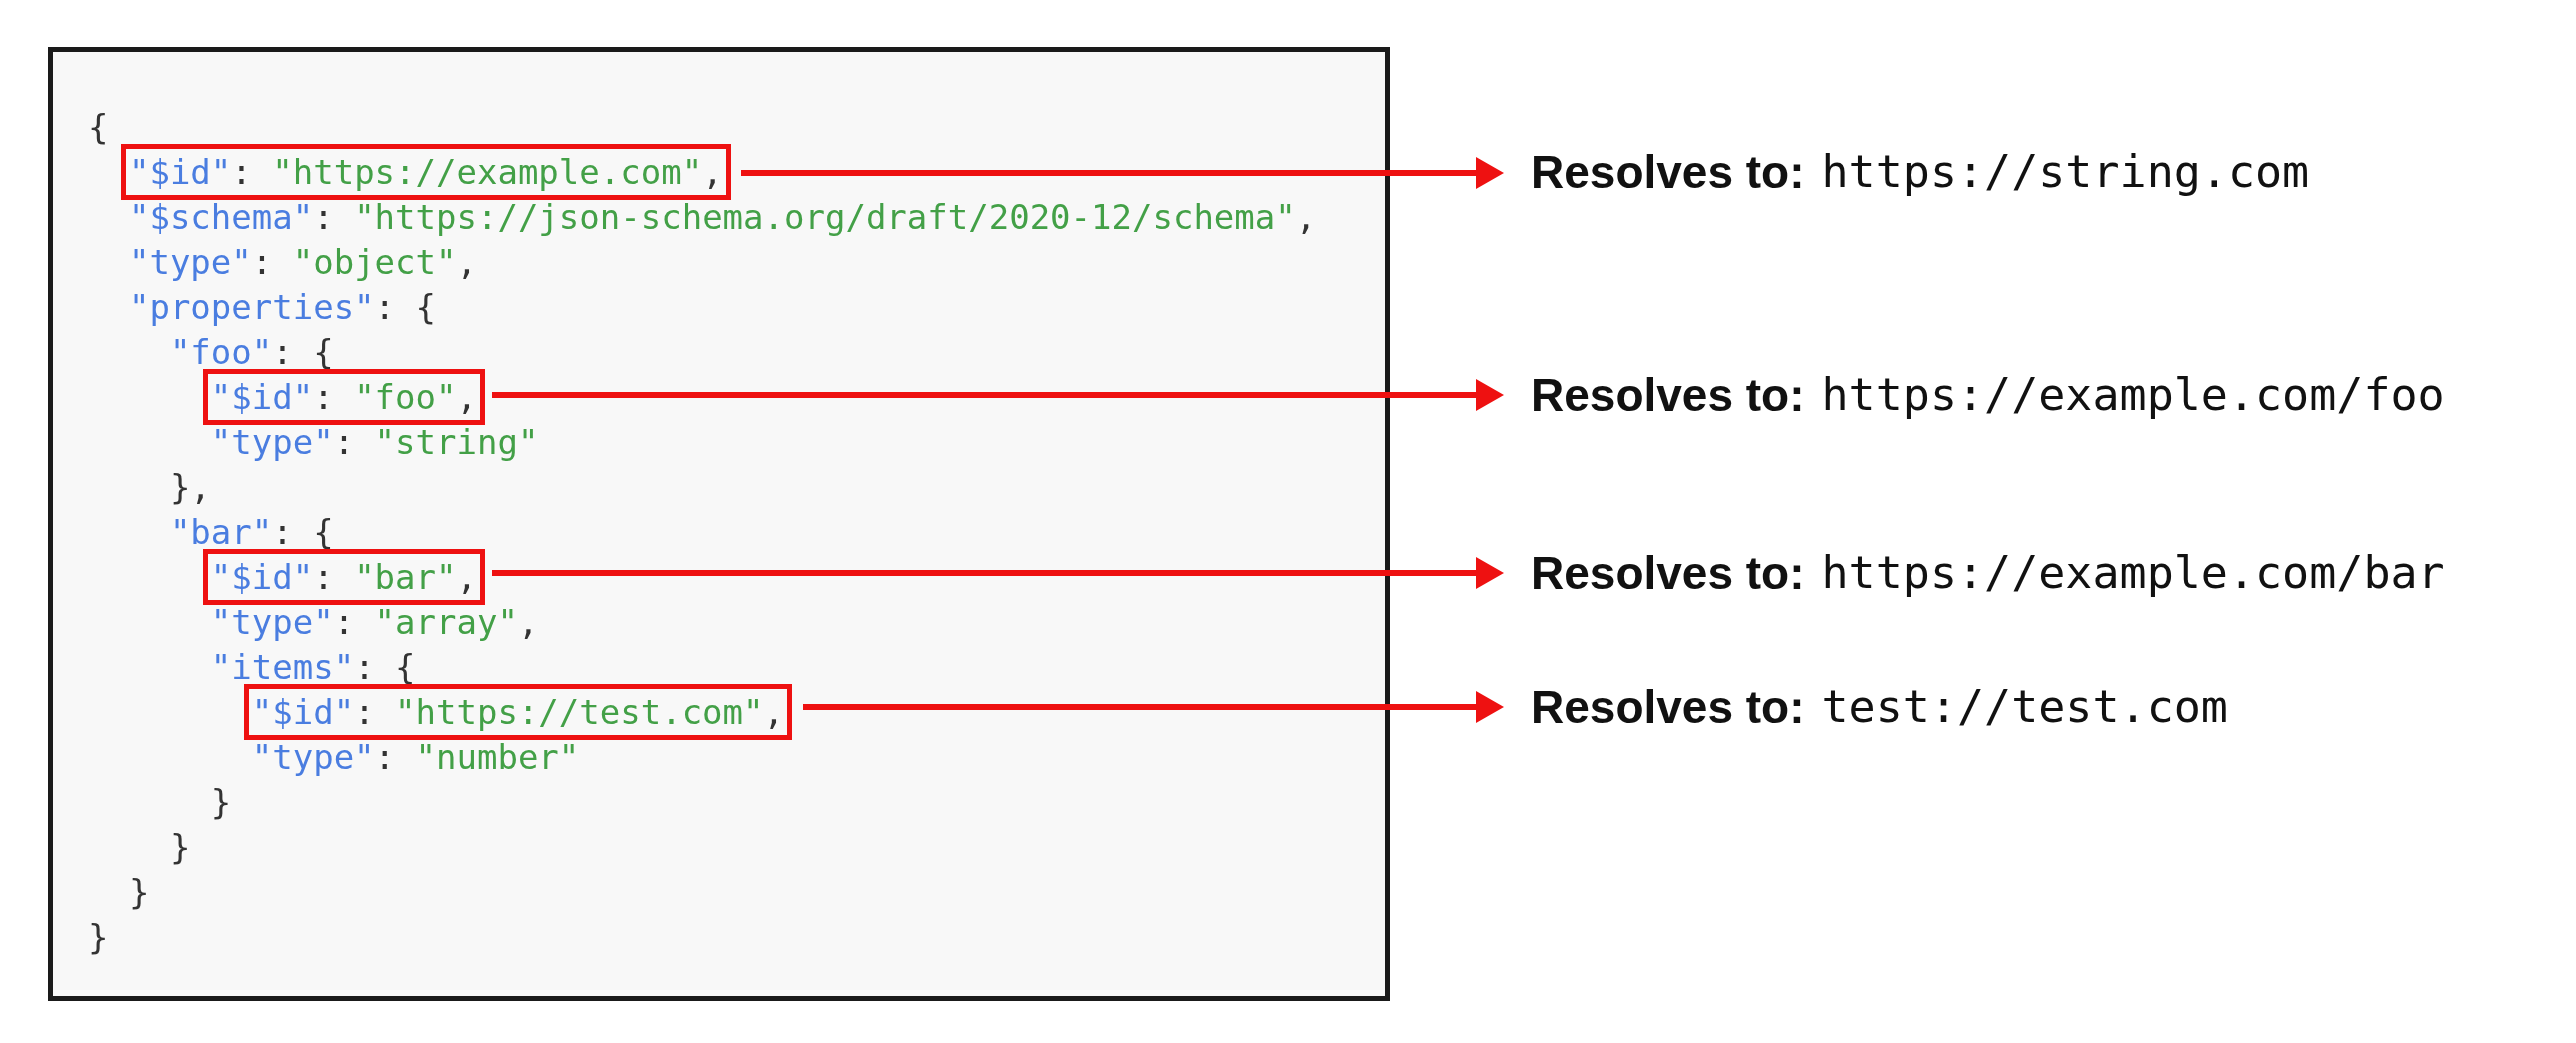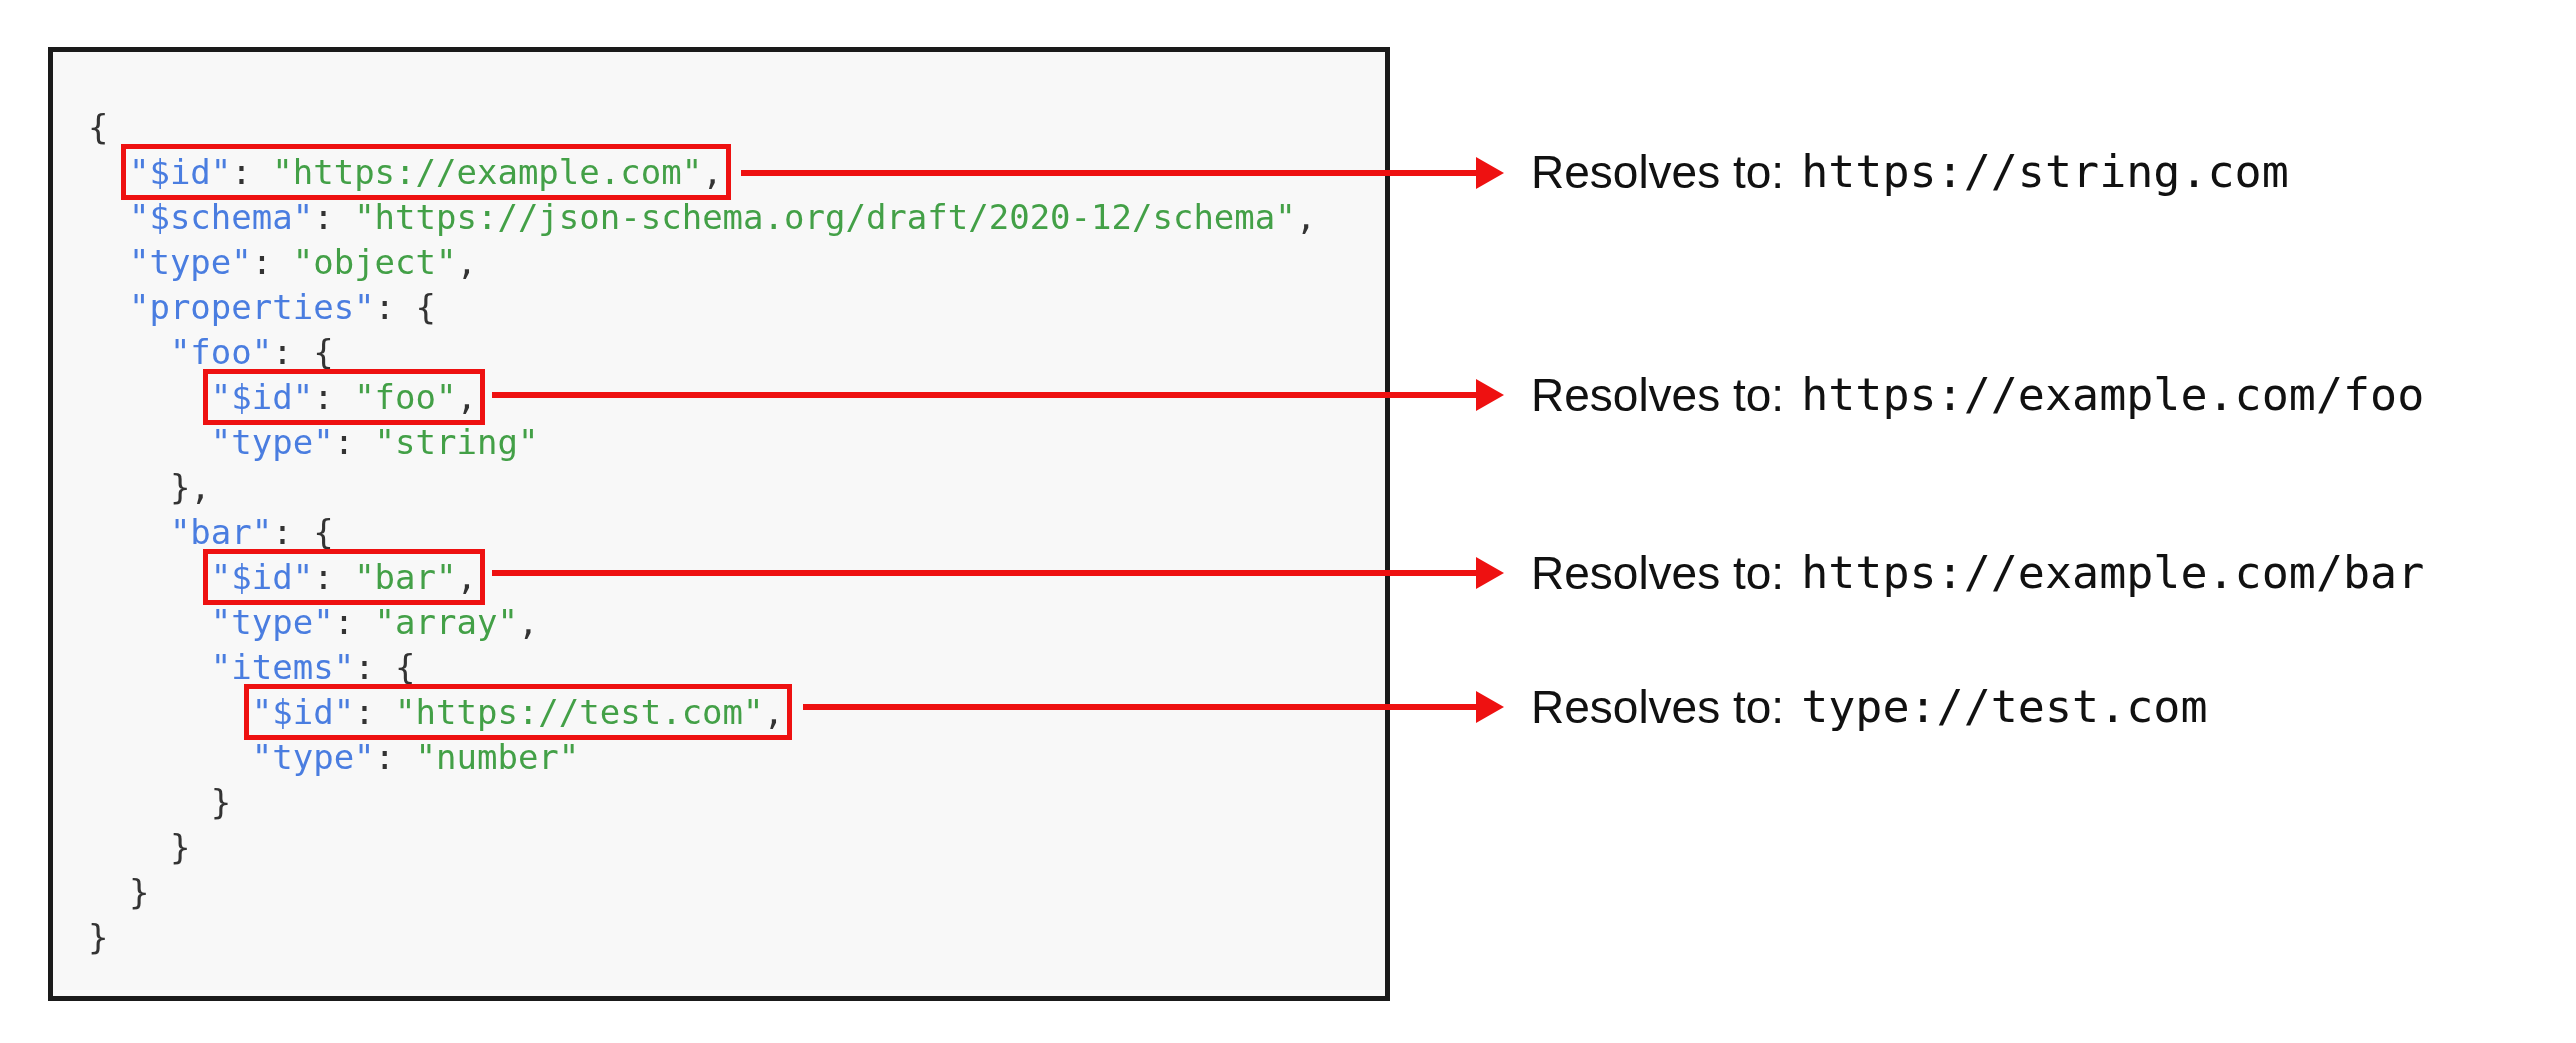"Resolves to:" .ann .label { font-weight: 400 -> 700 }
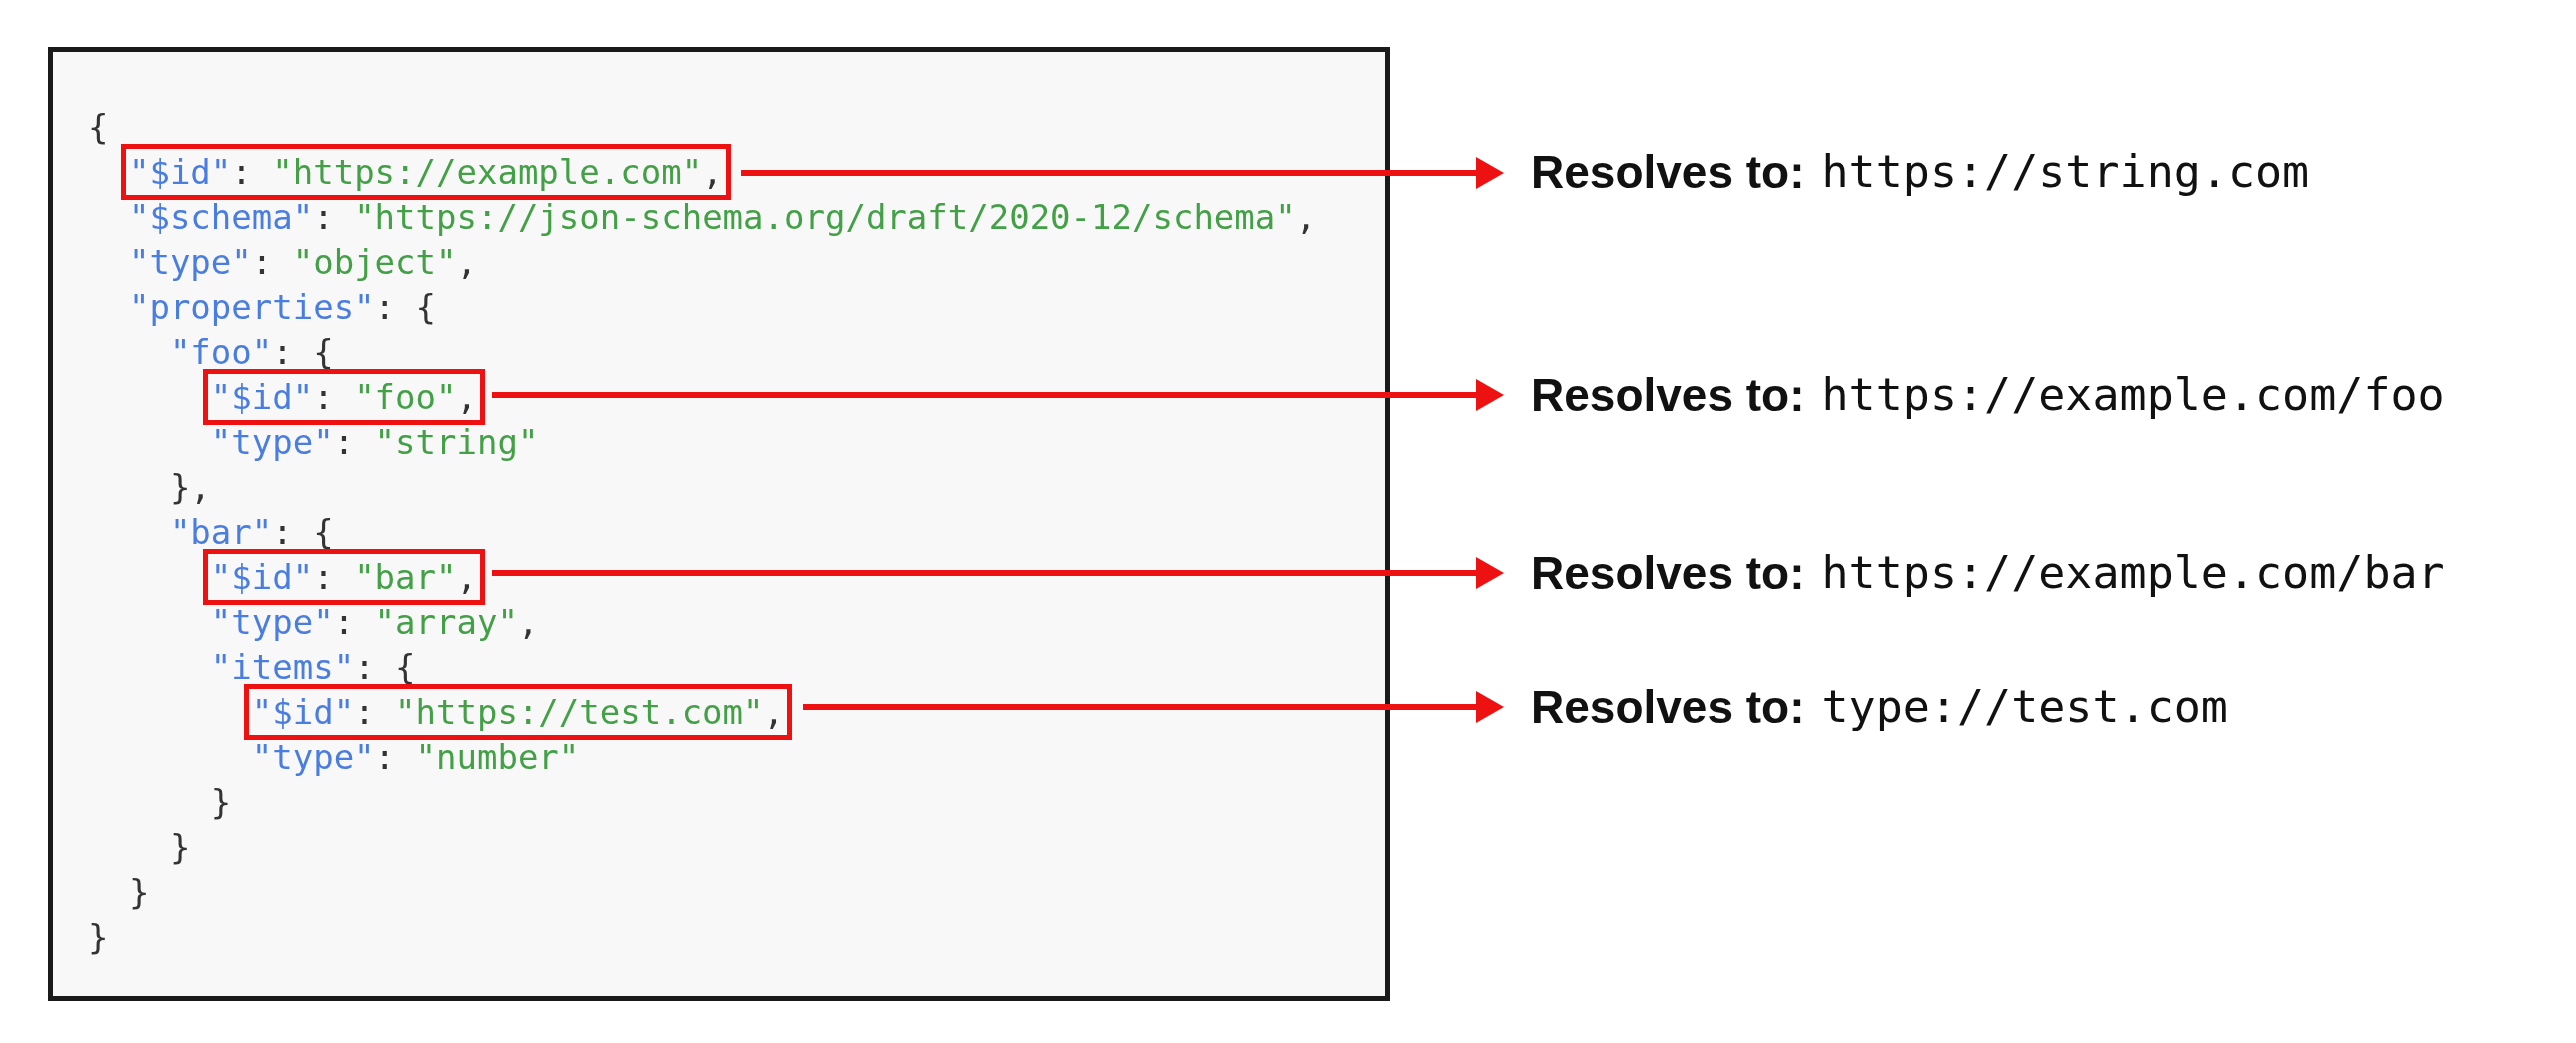"type://test.com" span.url { text: type://test.com -> test://test.com }
